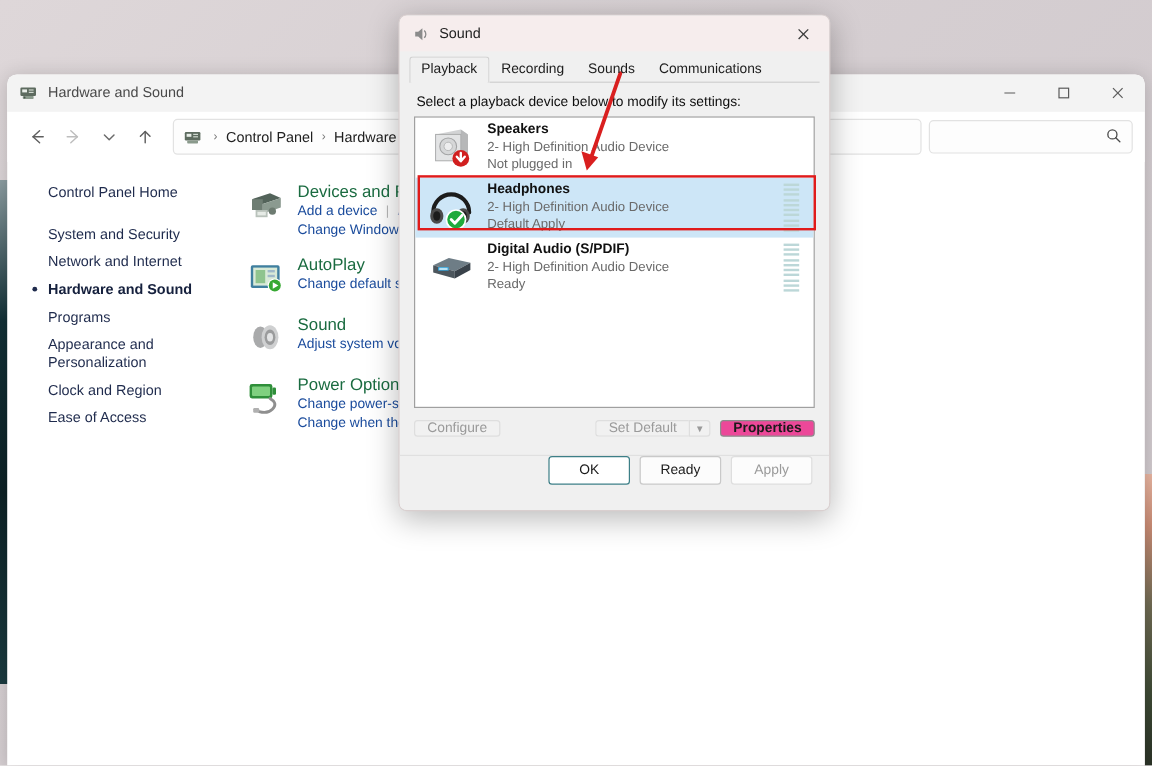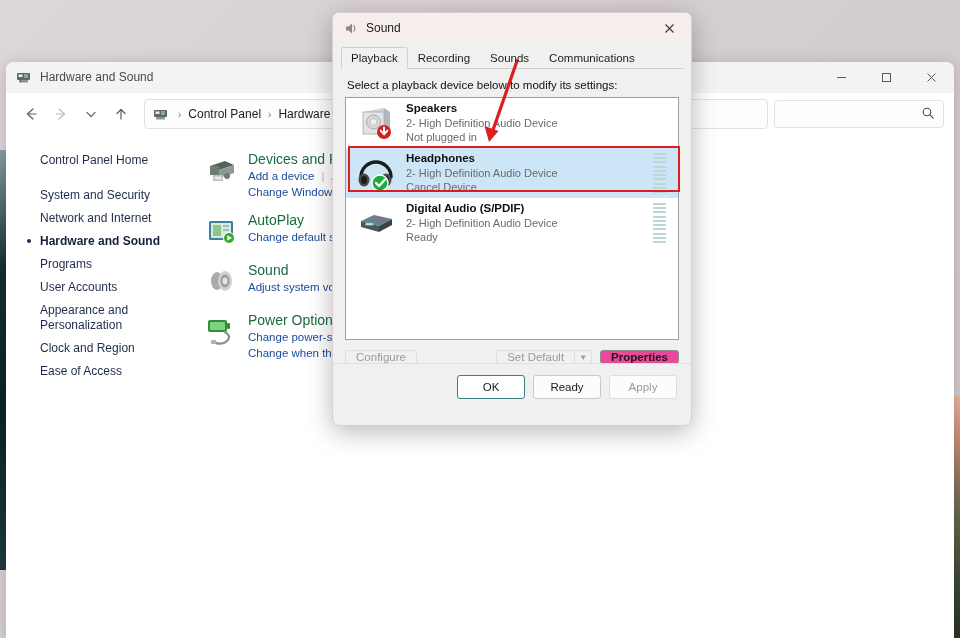"Cancel Device" div.dev-status { text: Cancel Device -> Default Apply }
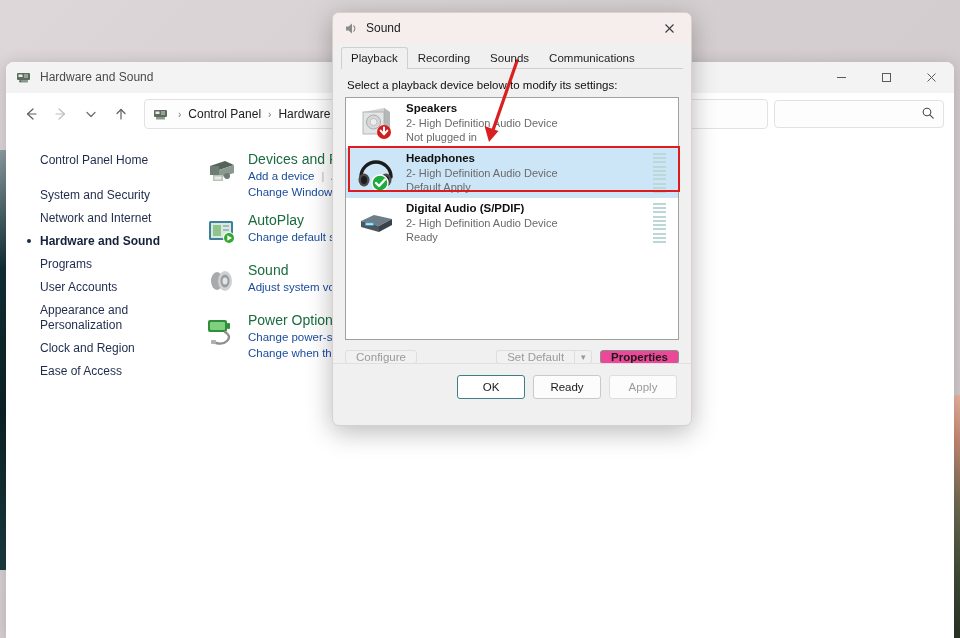"User Accounts" div.nav-item { html: <div> <span>User Accounts</span> </div> -> none }
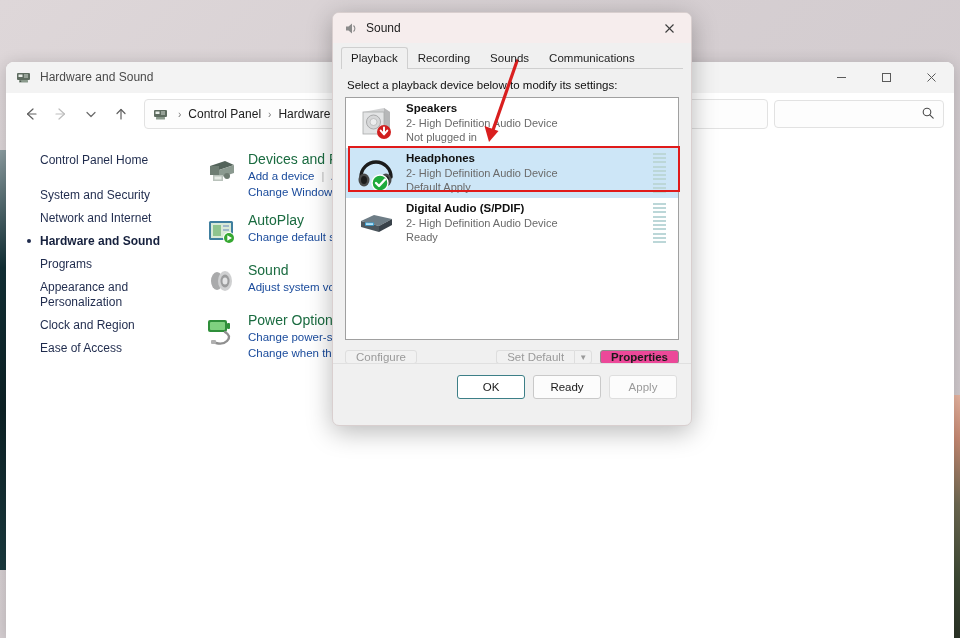"OK" #dlg-footer { align-items: center -> none; bottom: 16px -> 0 }
